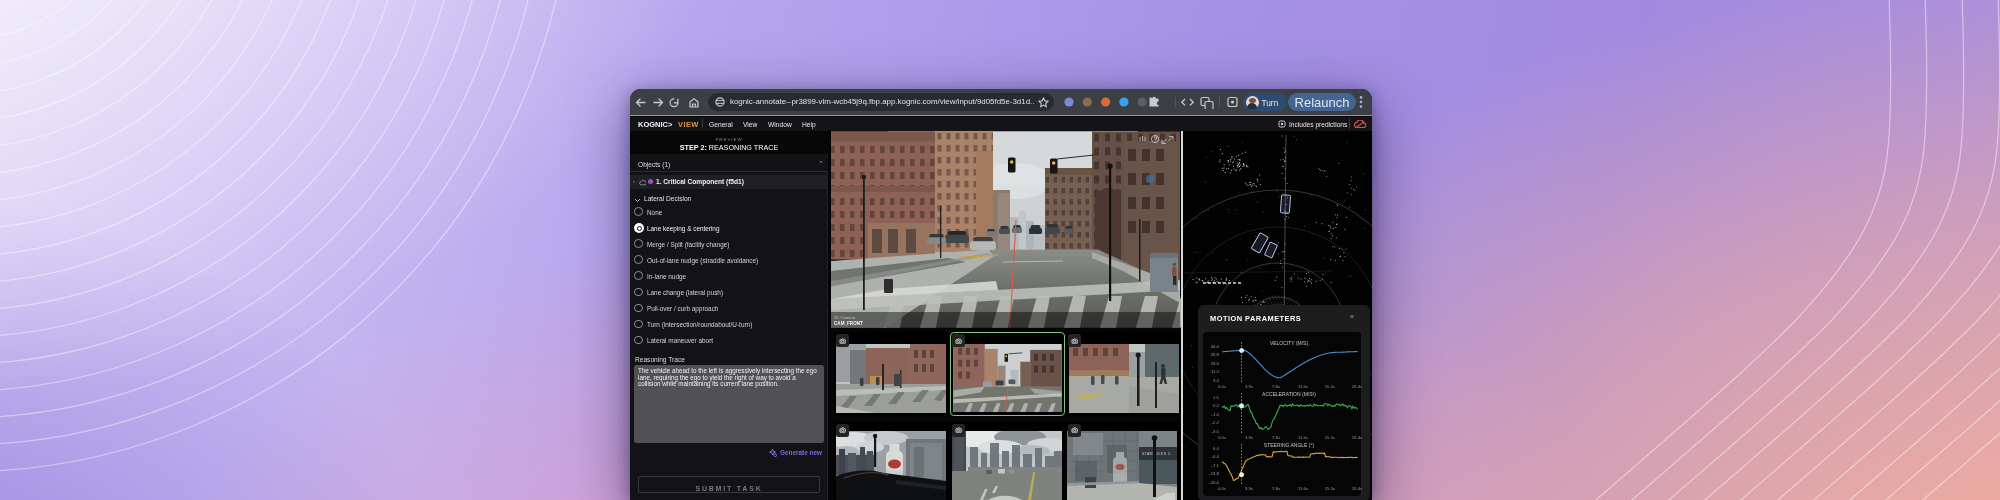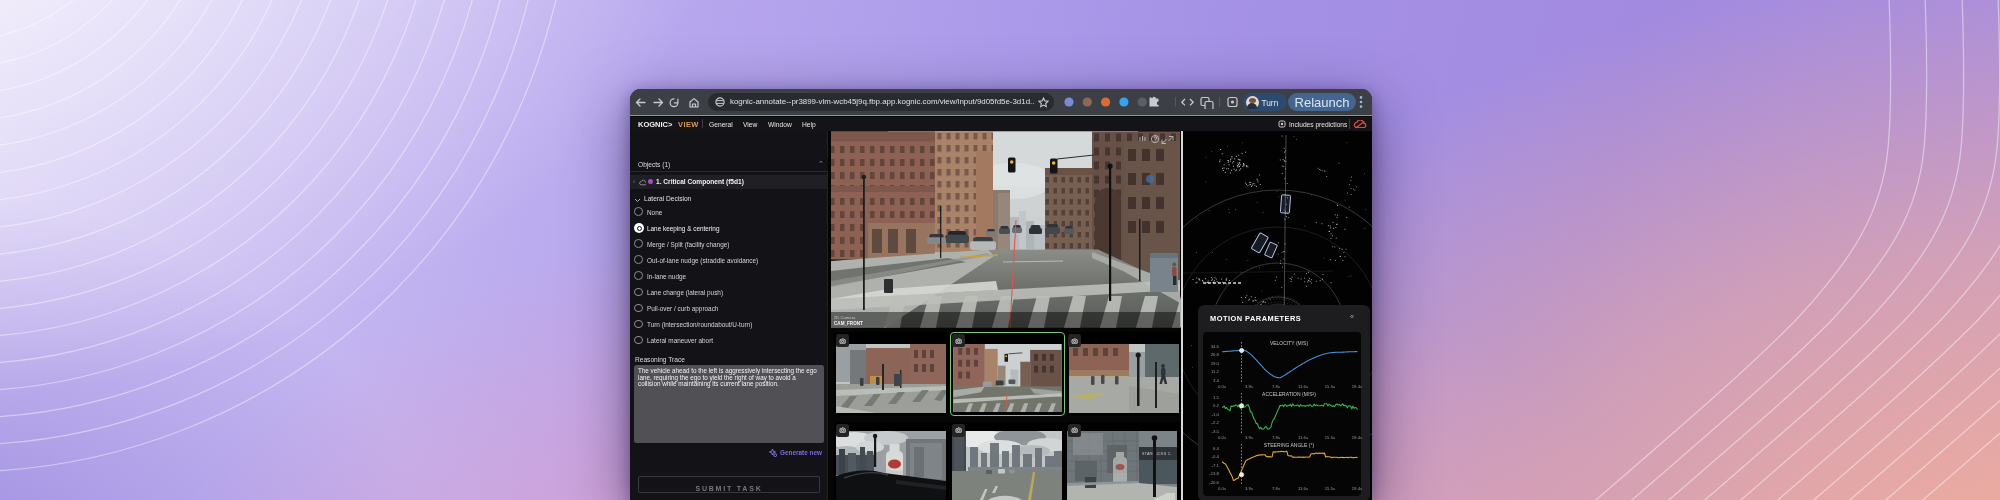"STEP 2: REASONING TRACE" div.abs { html: none -> <div> <div>PREVIEW</div> <div><b>STEP 2:</b> REASONING TRACE</div> </div> }
